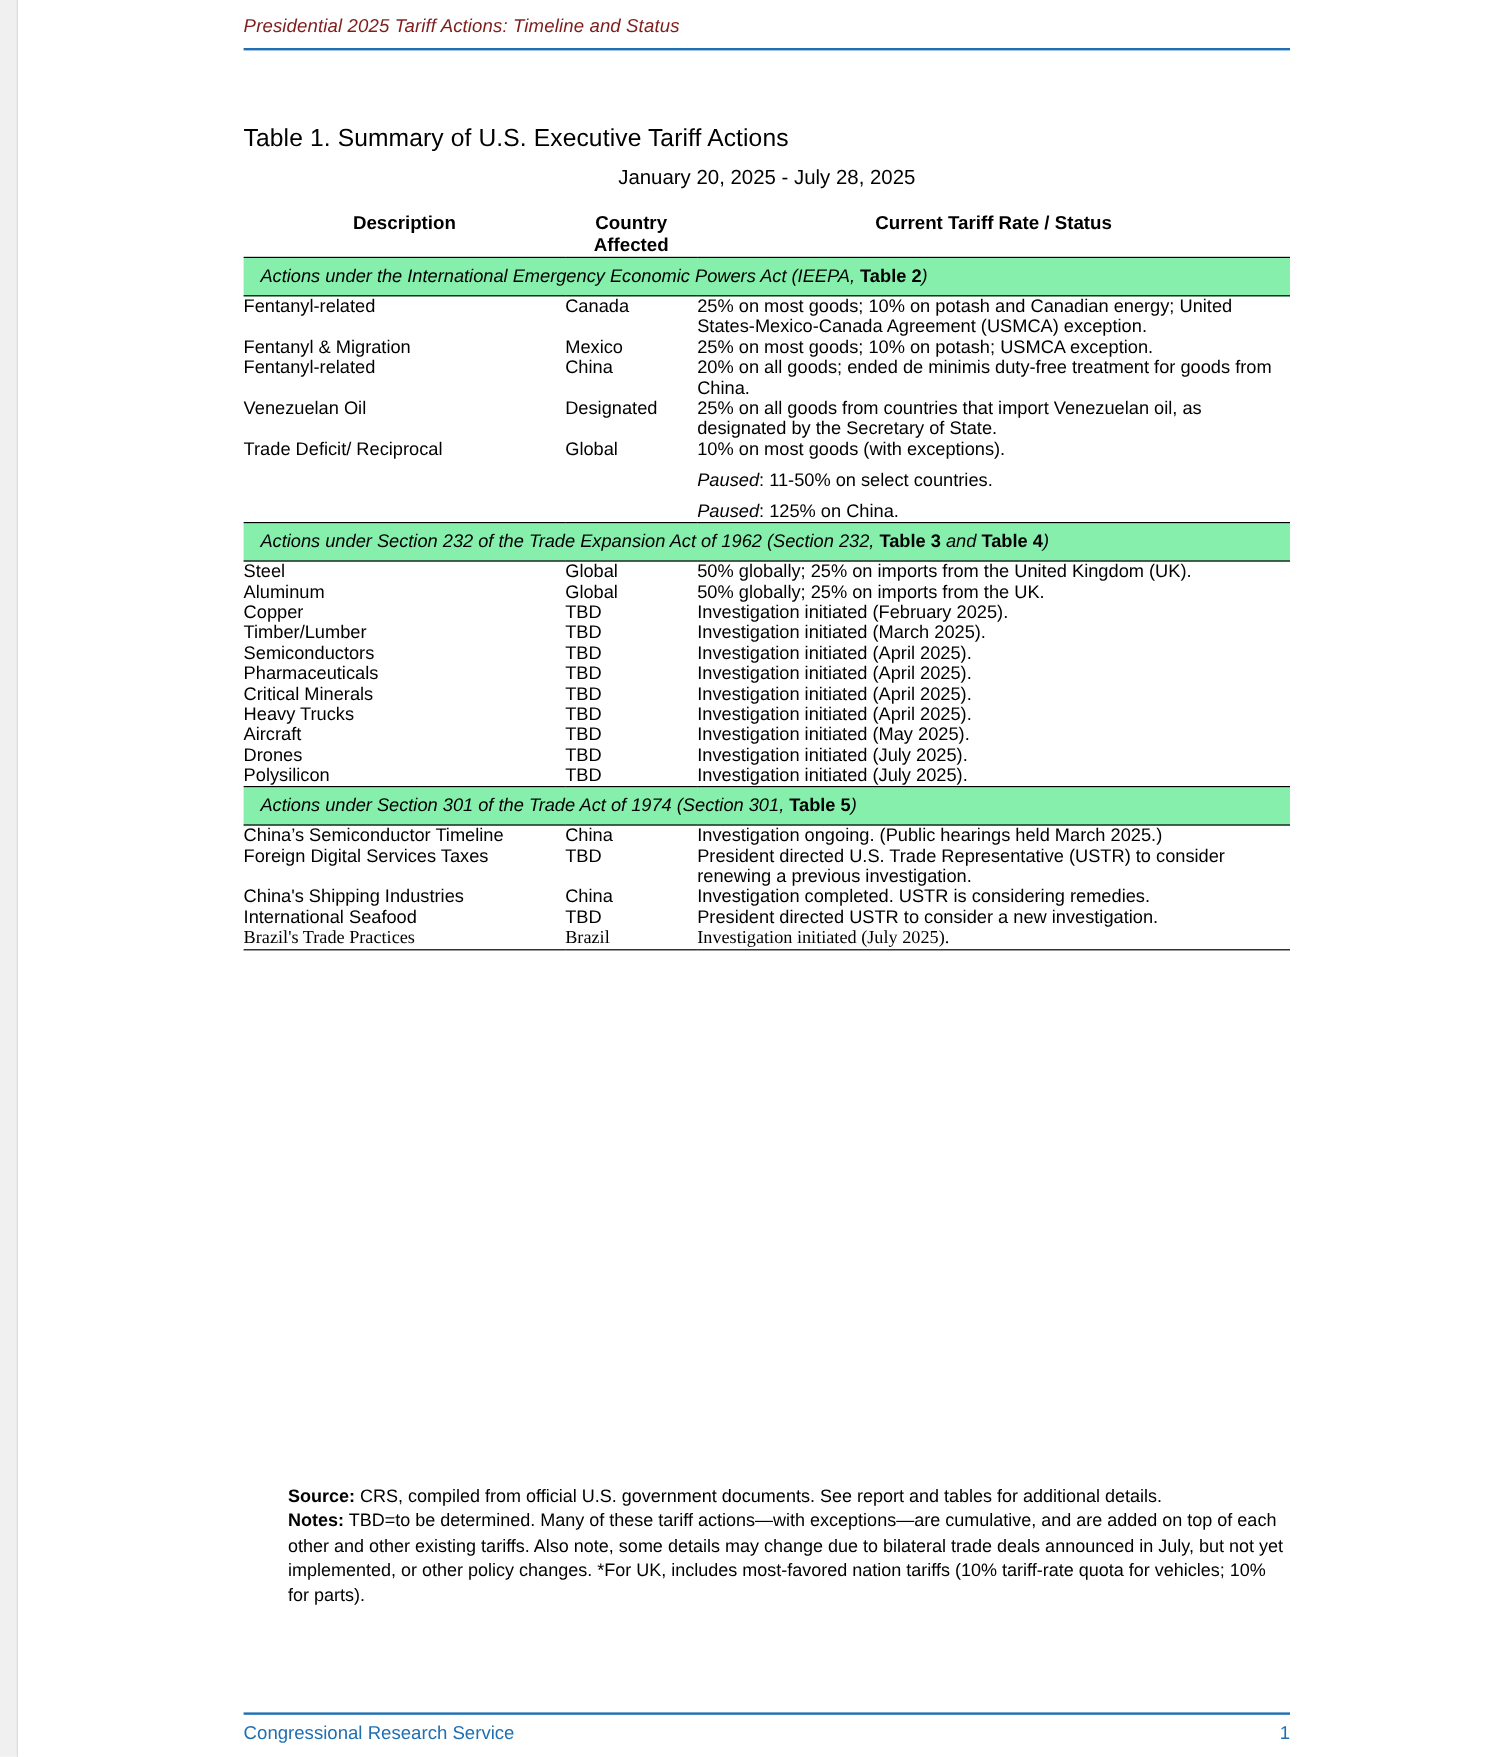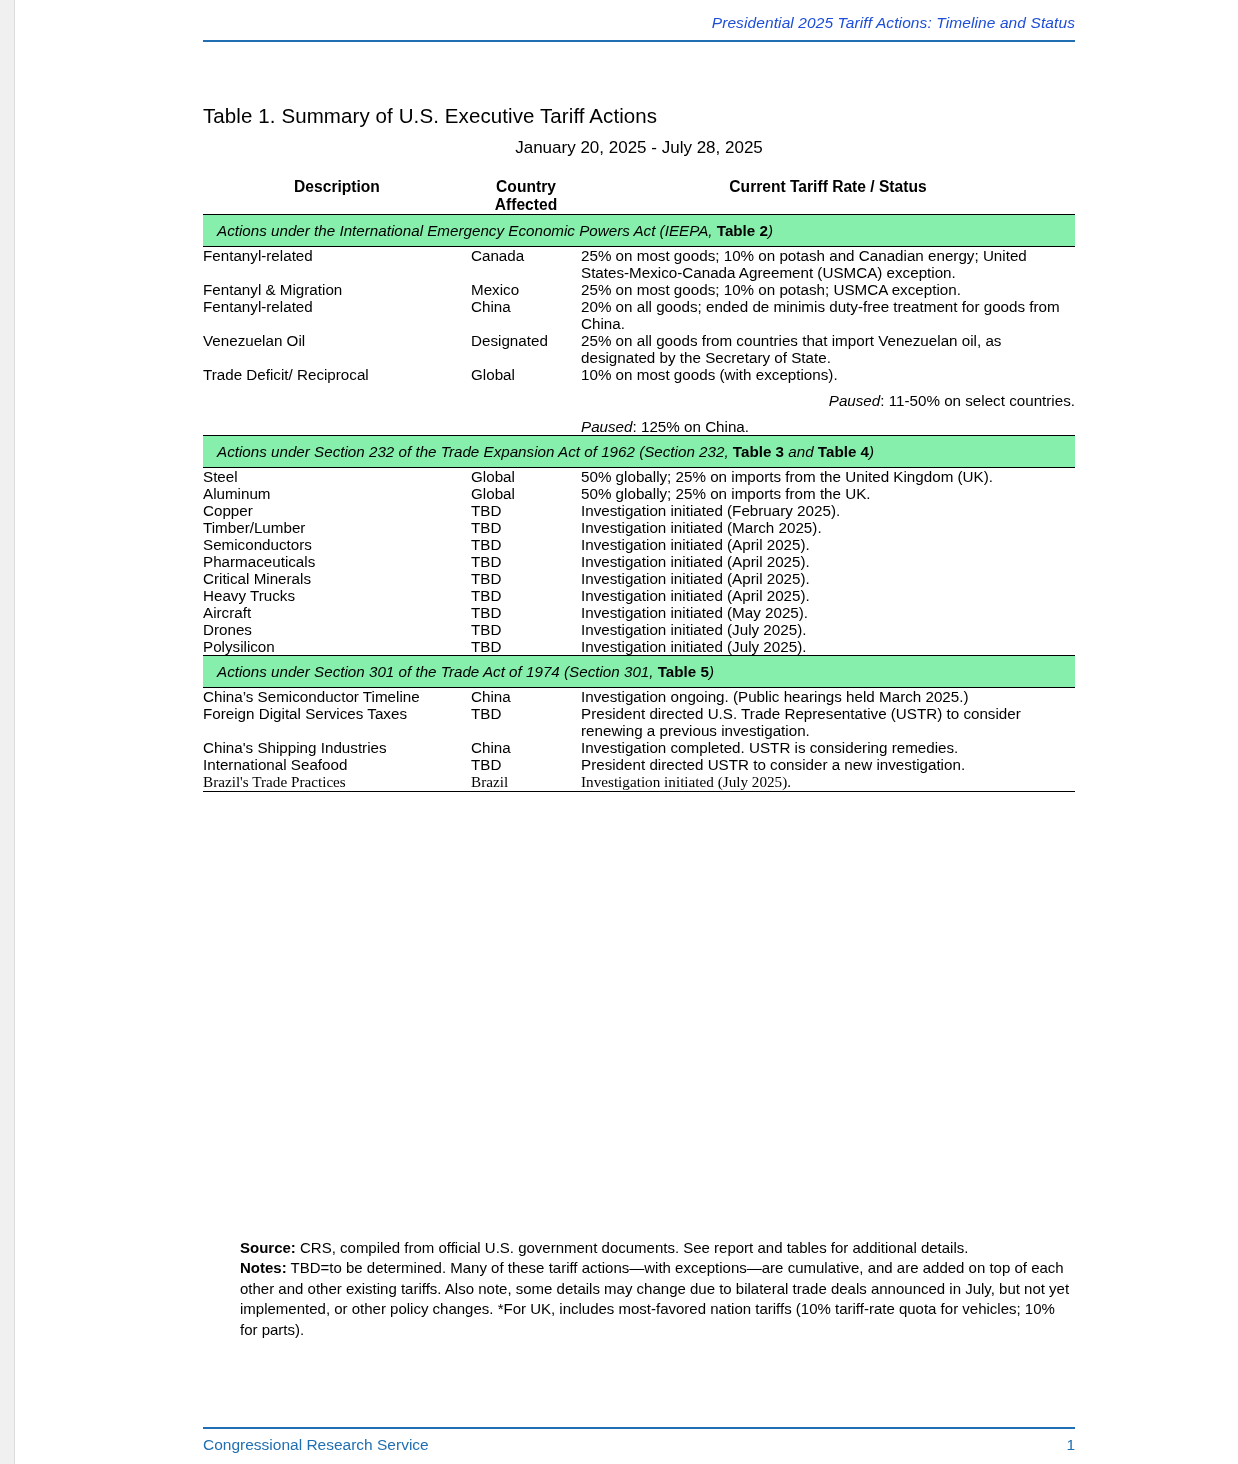"Presidential 2025 Tariff Actions:" .running-header { color: #1d4ed8 -> #7f1d1d; text-align: right -> none }
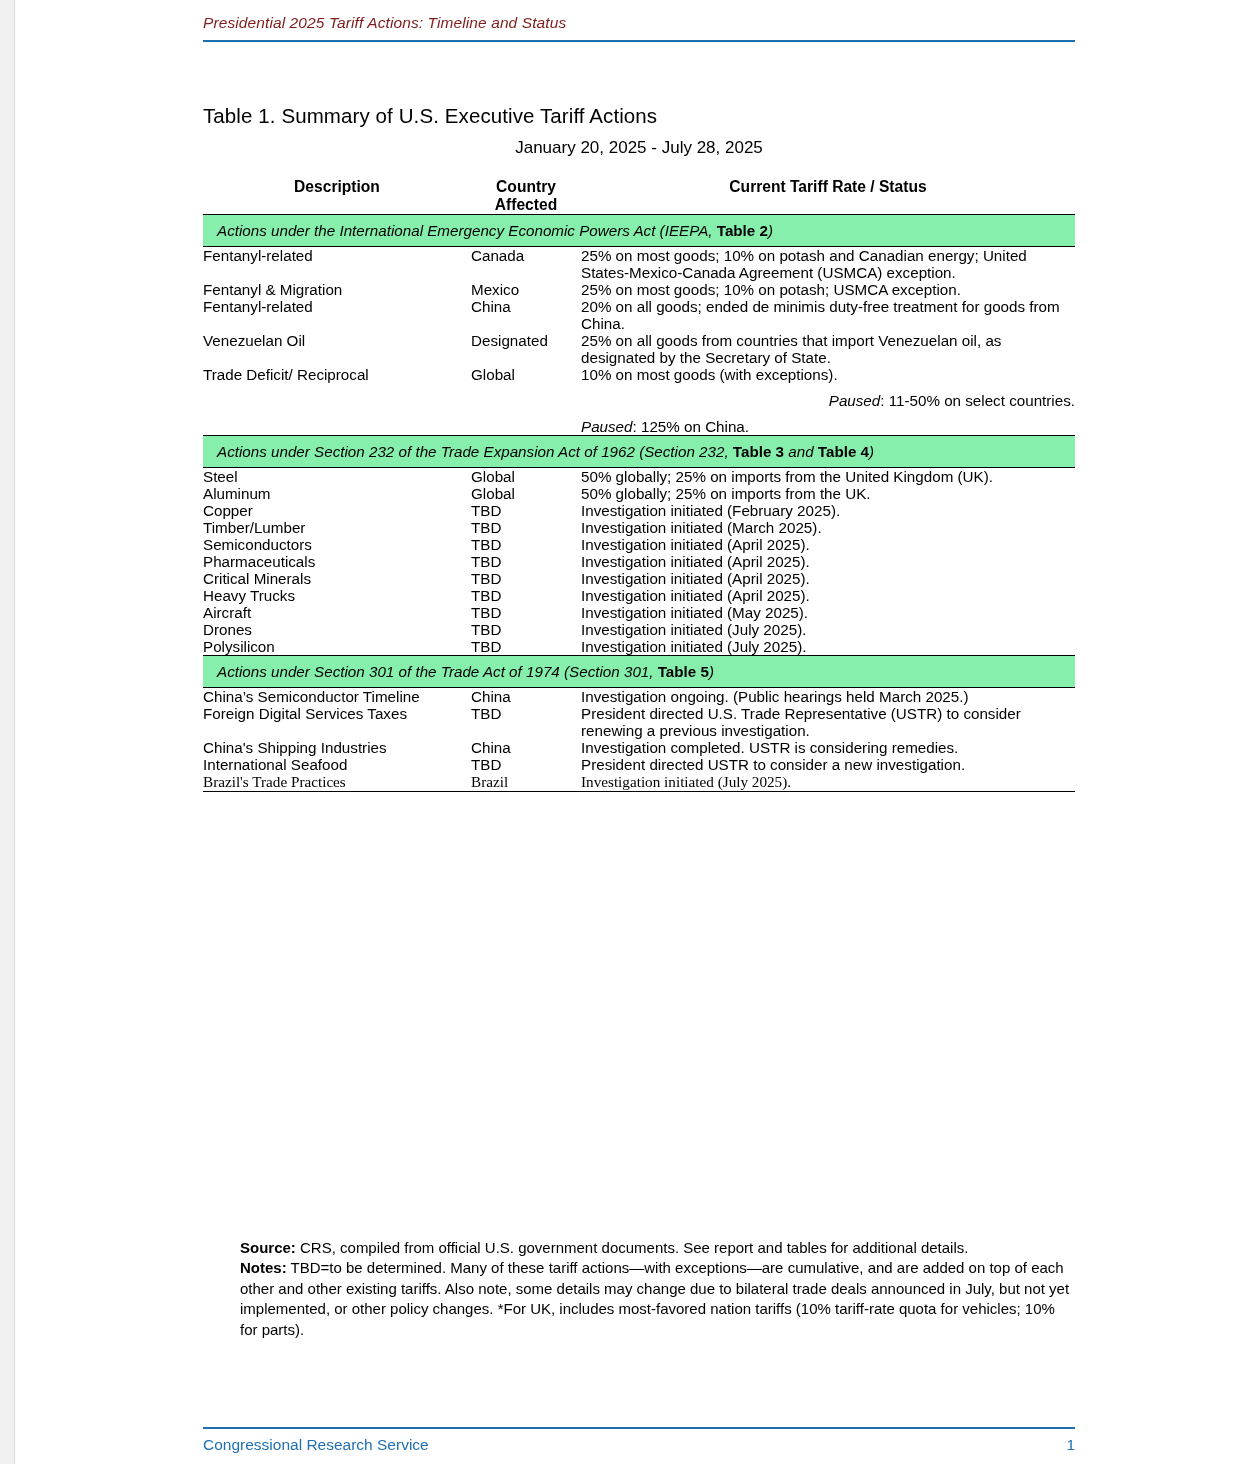"Paused: 11-50% on select countries." div { text-align: right -> none }
